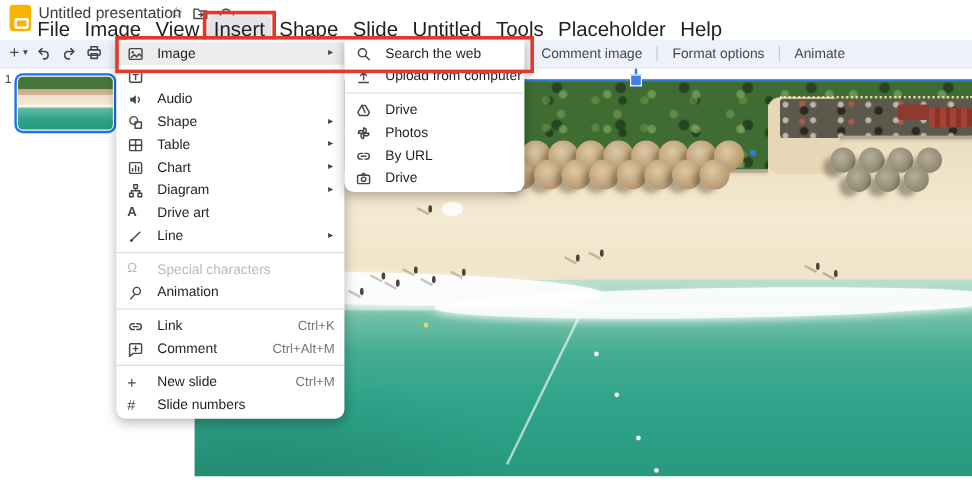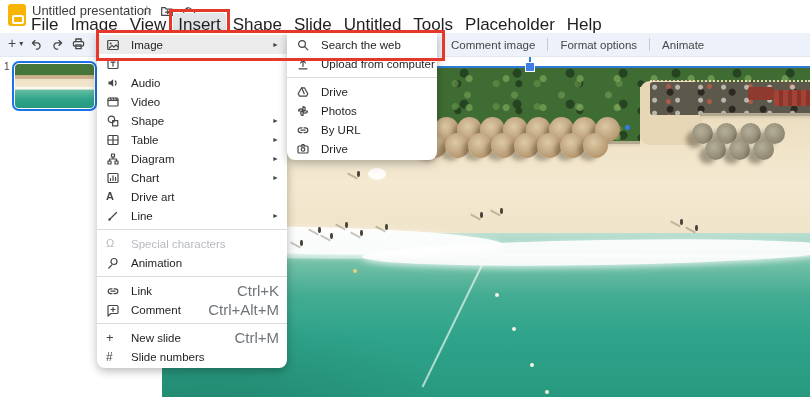"Video" div.mrow { html: <div> <span> <svg> <rect></rect> <path></path> </svg> </span> <span>Video</span> </div> -> none }
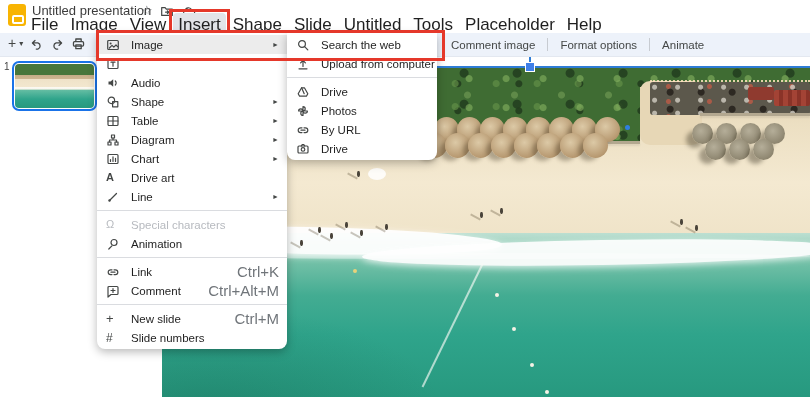"Diagram" div.mrow { order: before "Chart" -> after "Chart" }
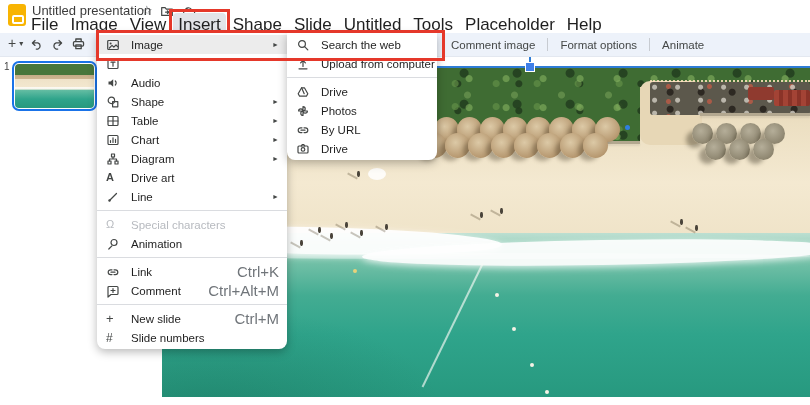"Ctrl+K" .mrow .ms { font-size: 15px -> 11px }
